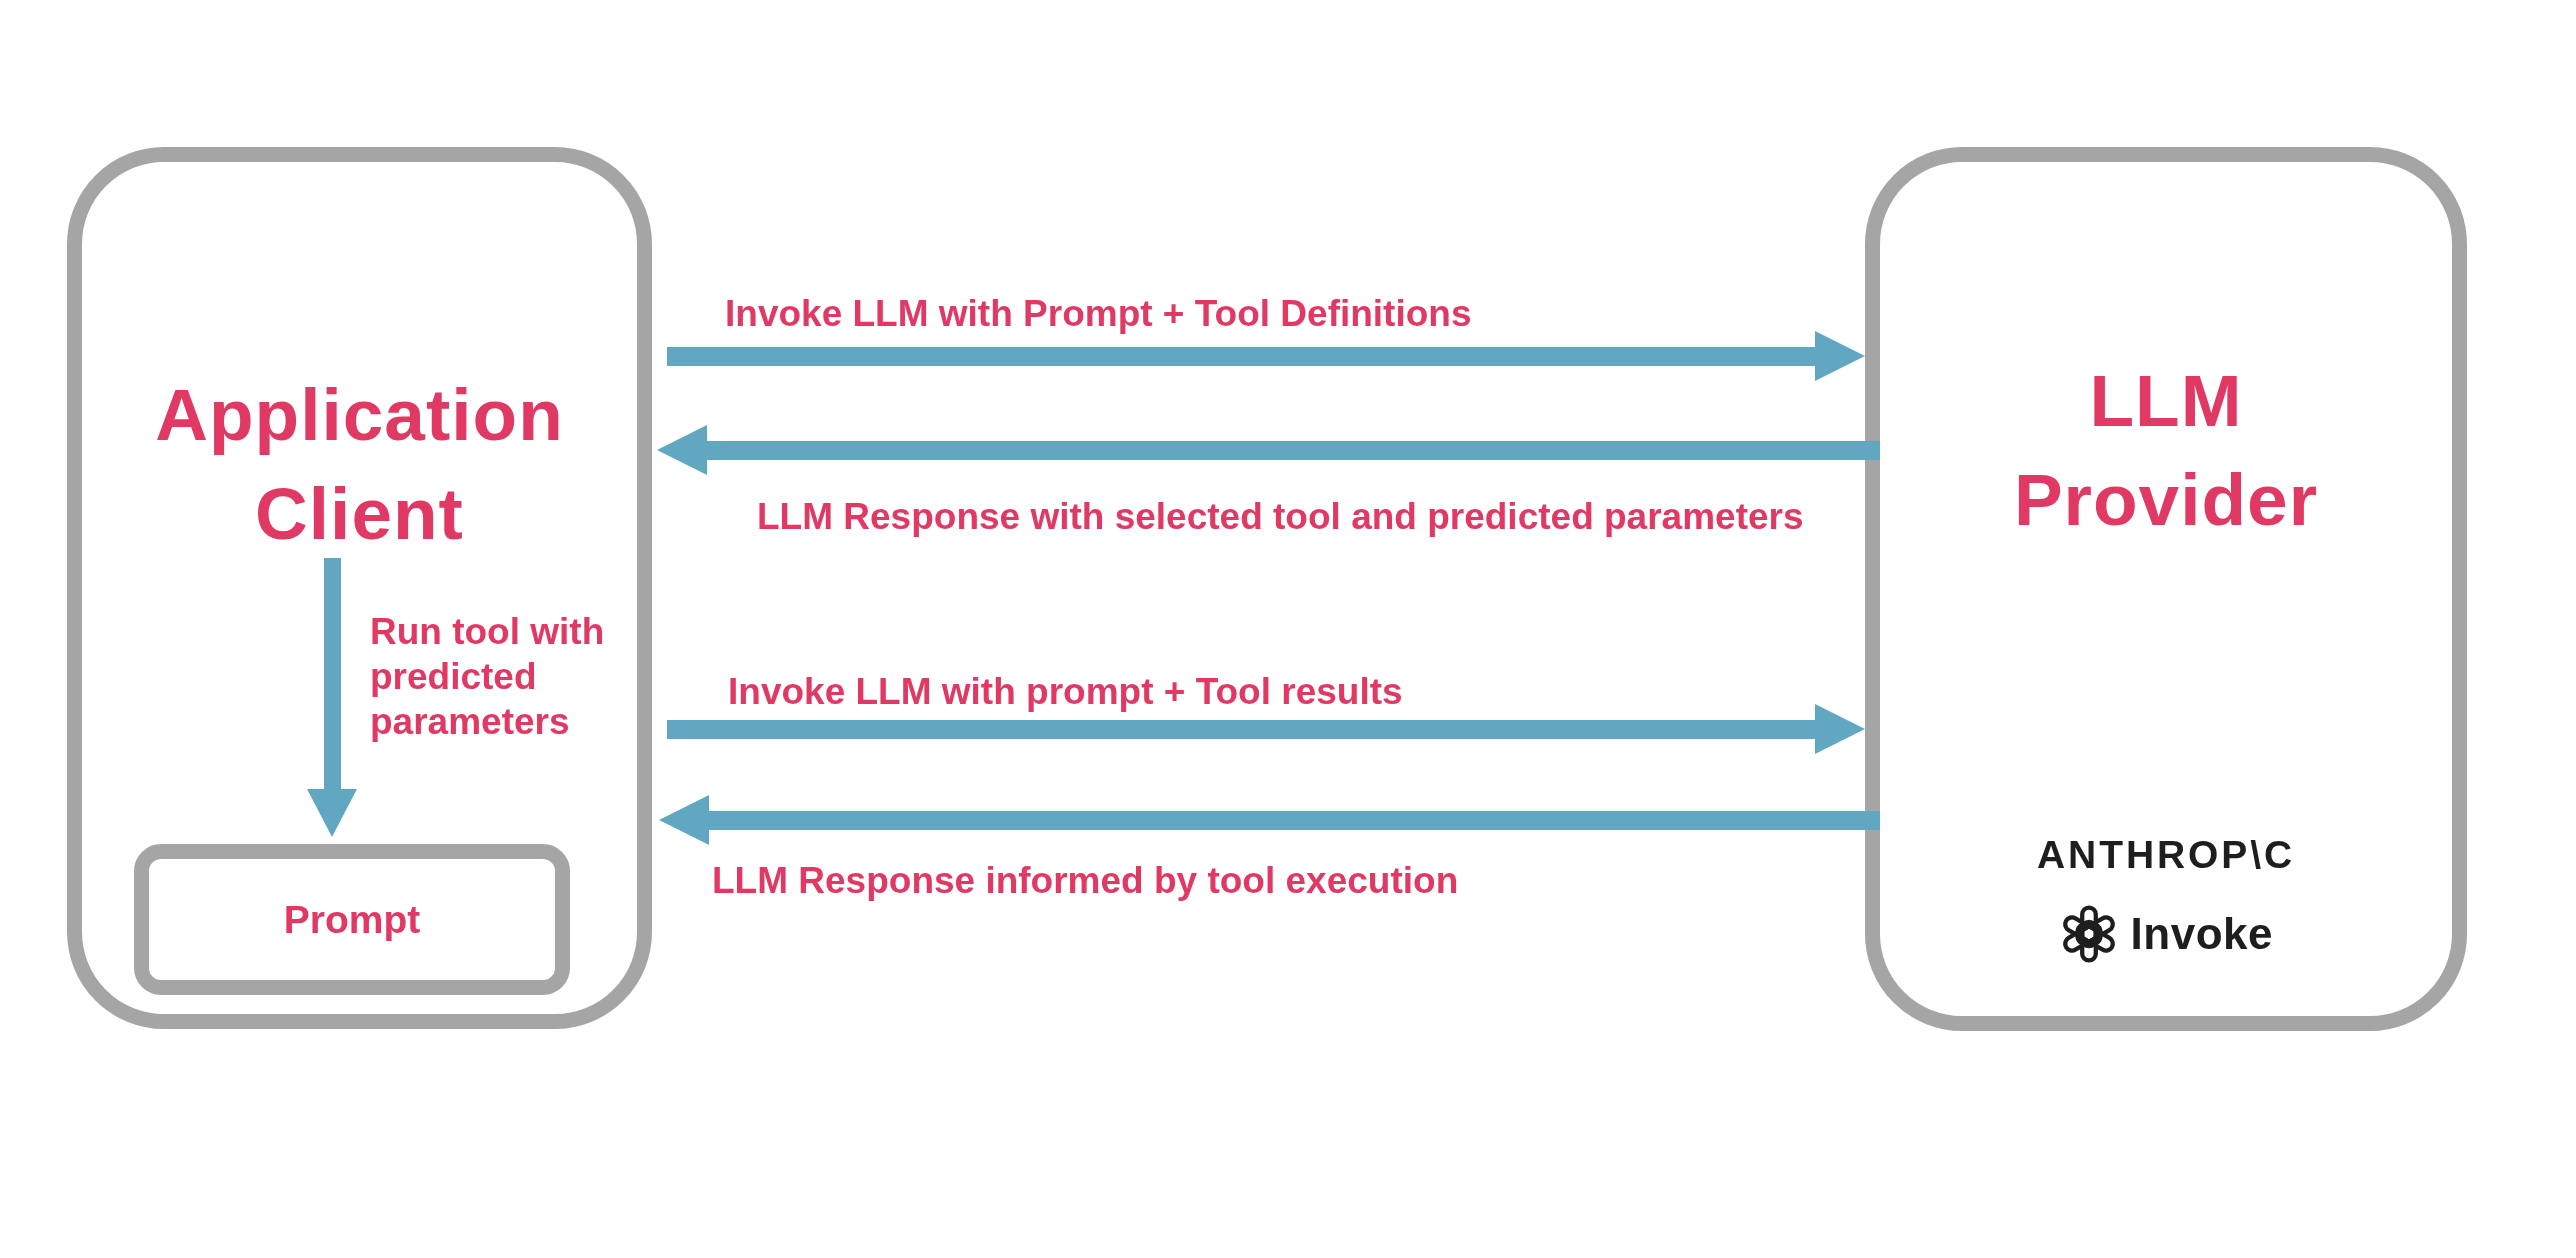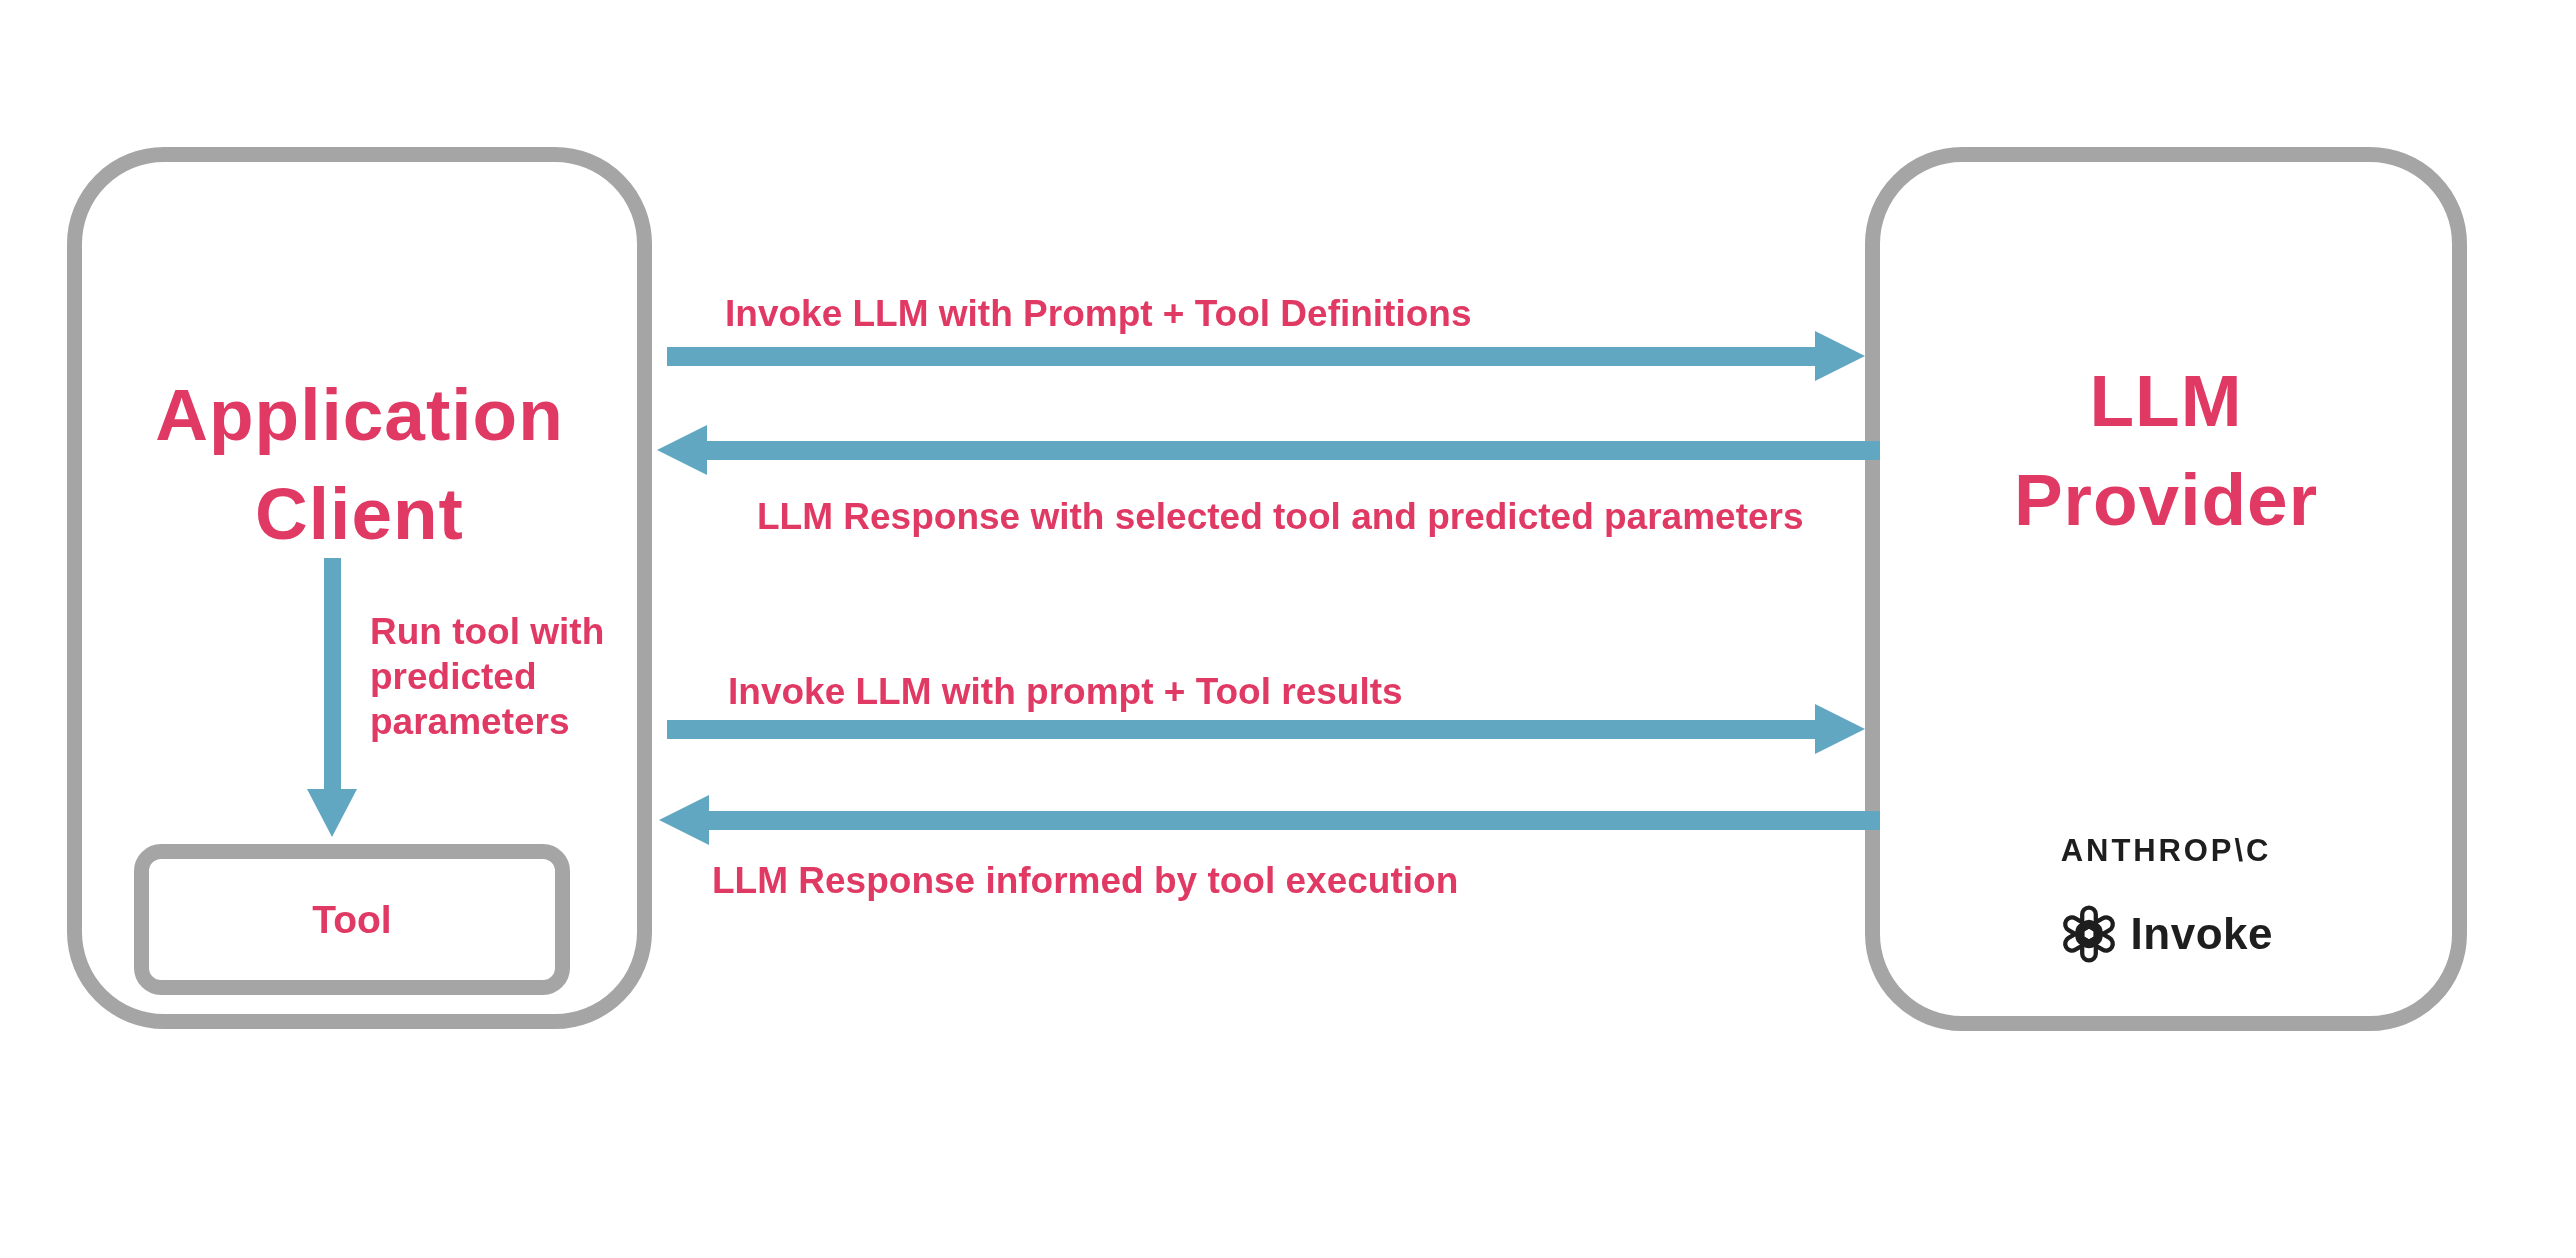"ANTHROP\C" .anthropic-logo { font-size: 31px -> 39px }
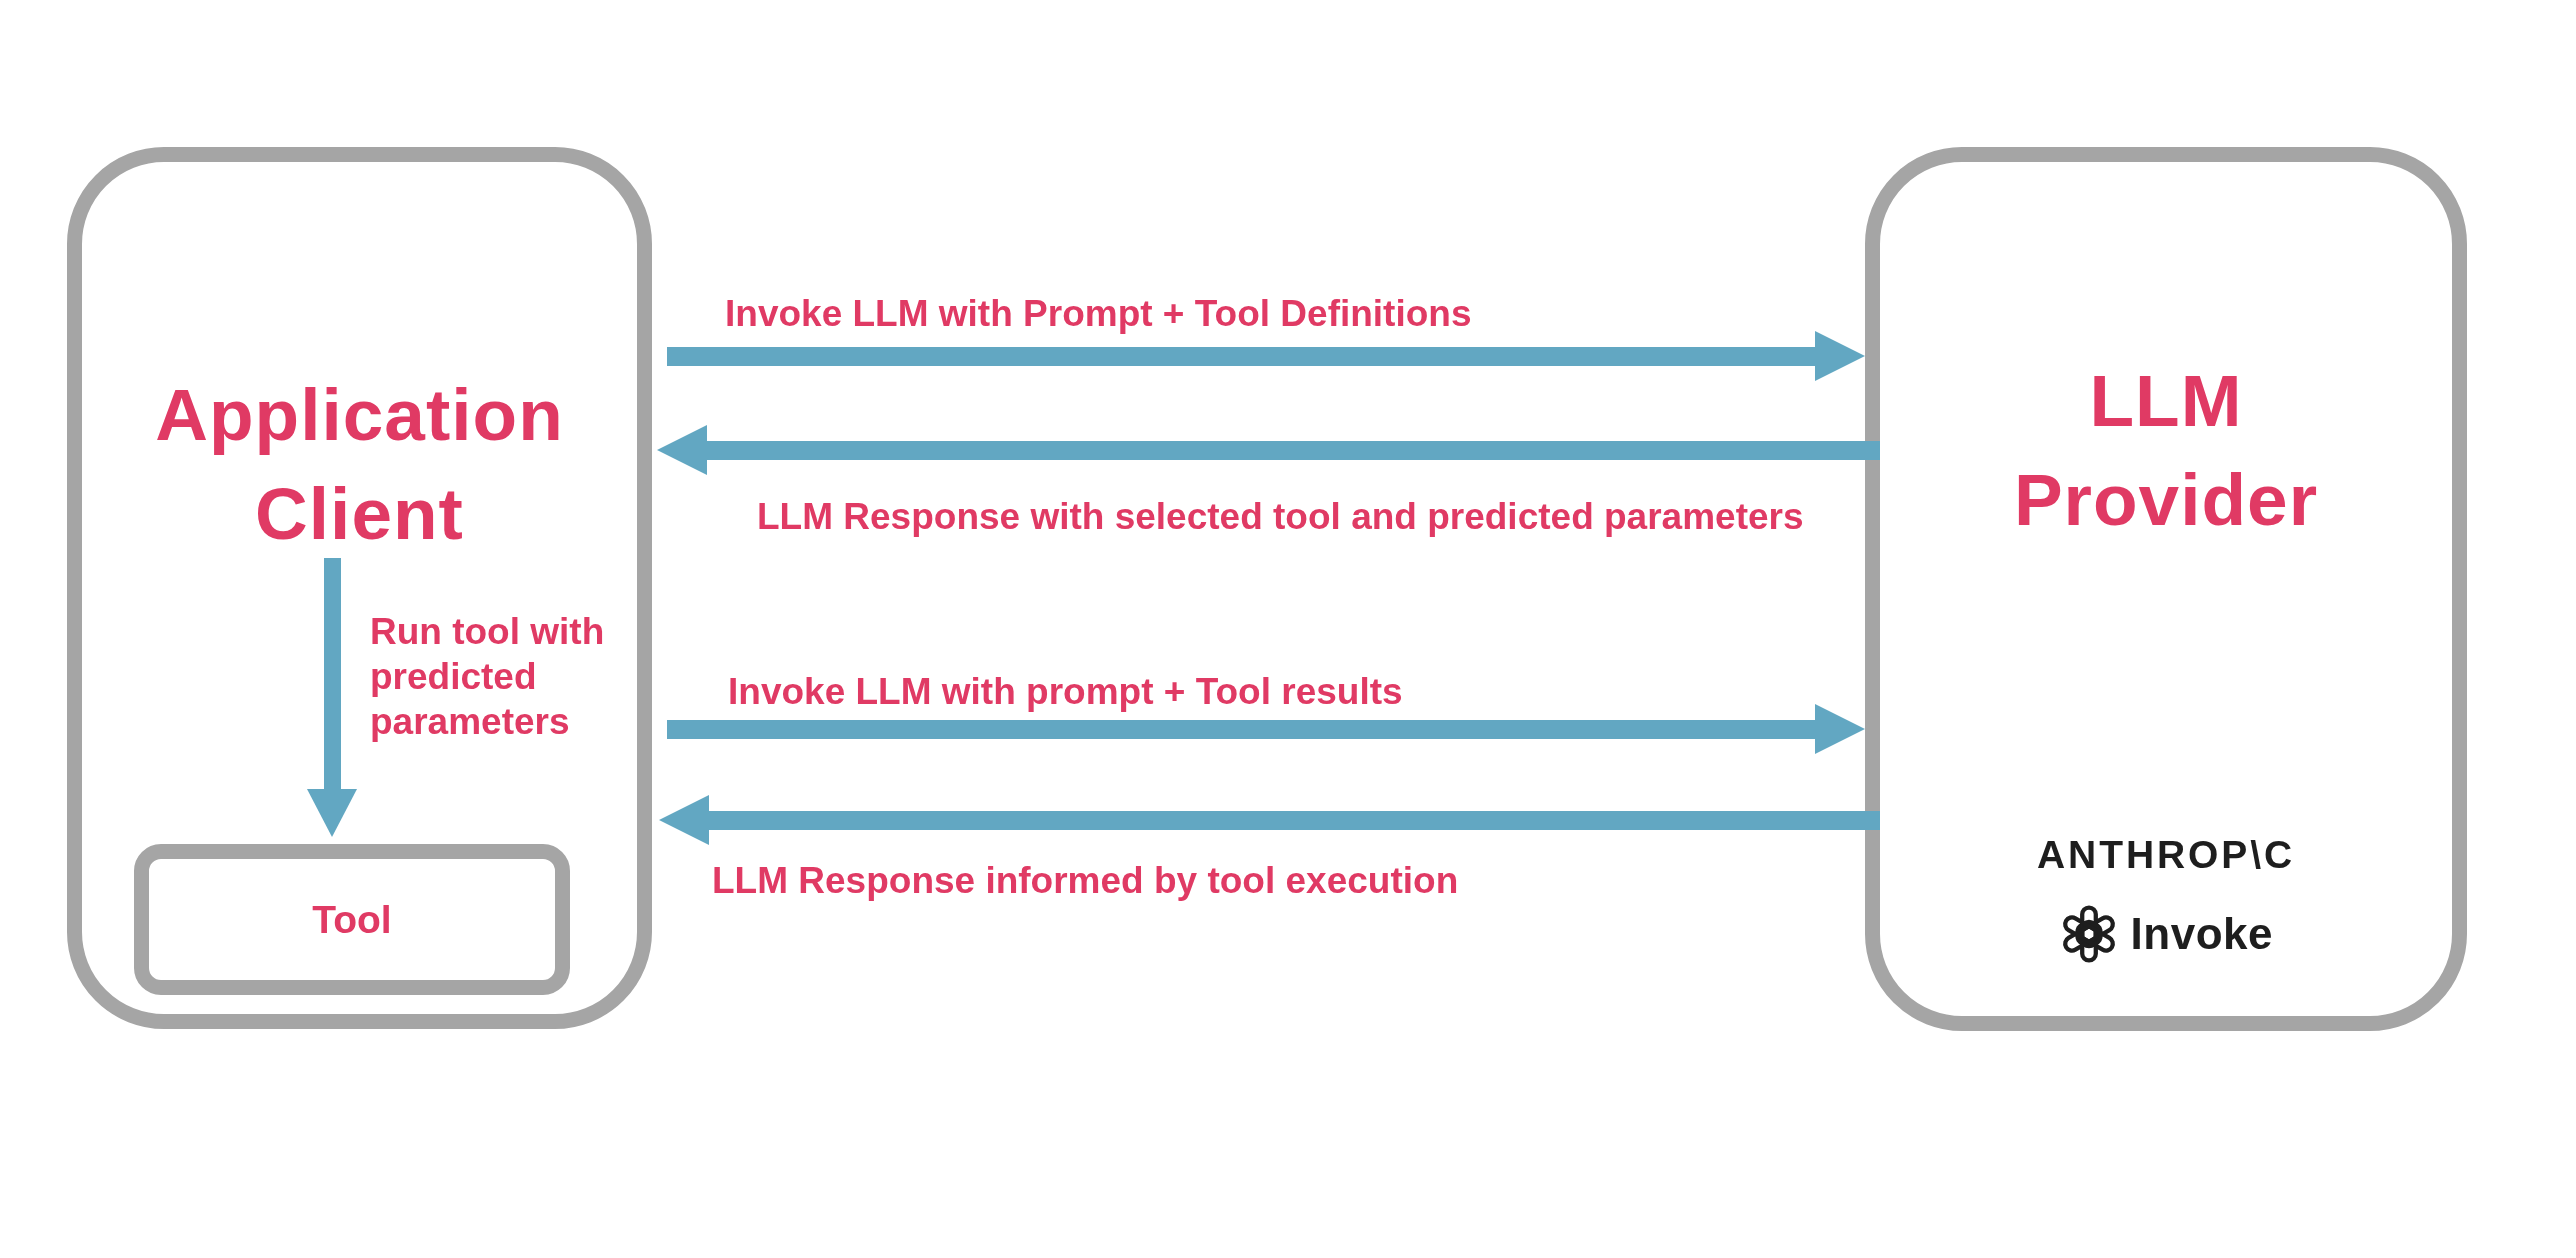"Tool" span.tools-label { text: Tool -> Prompt }
